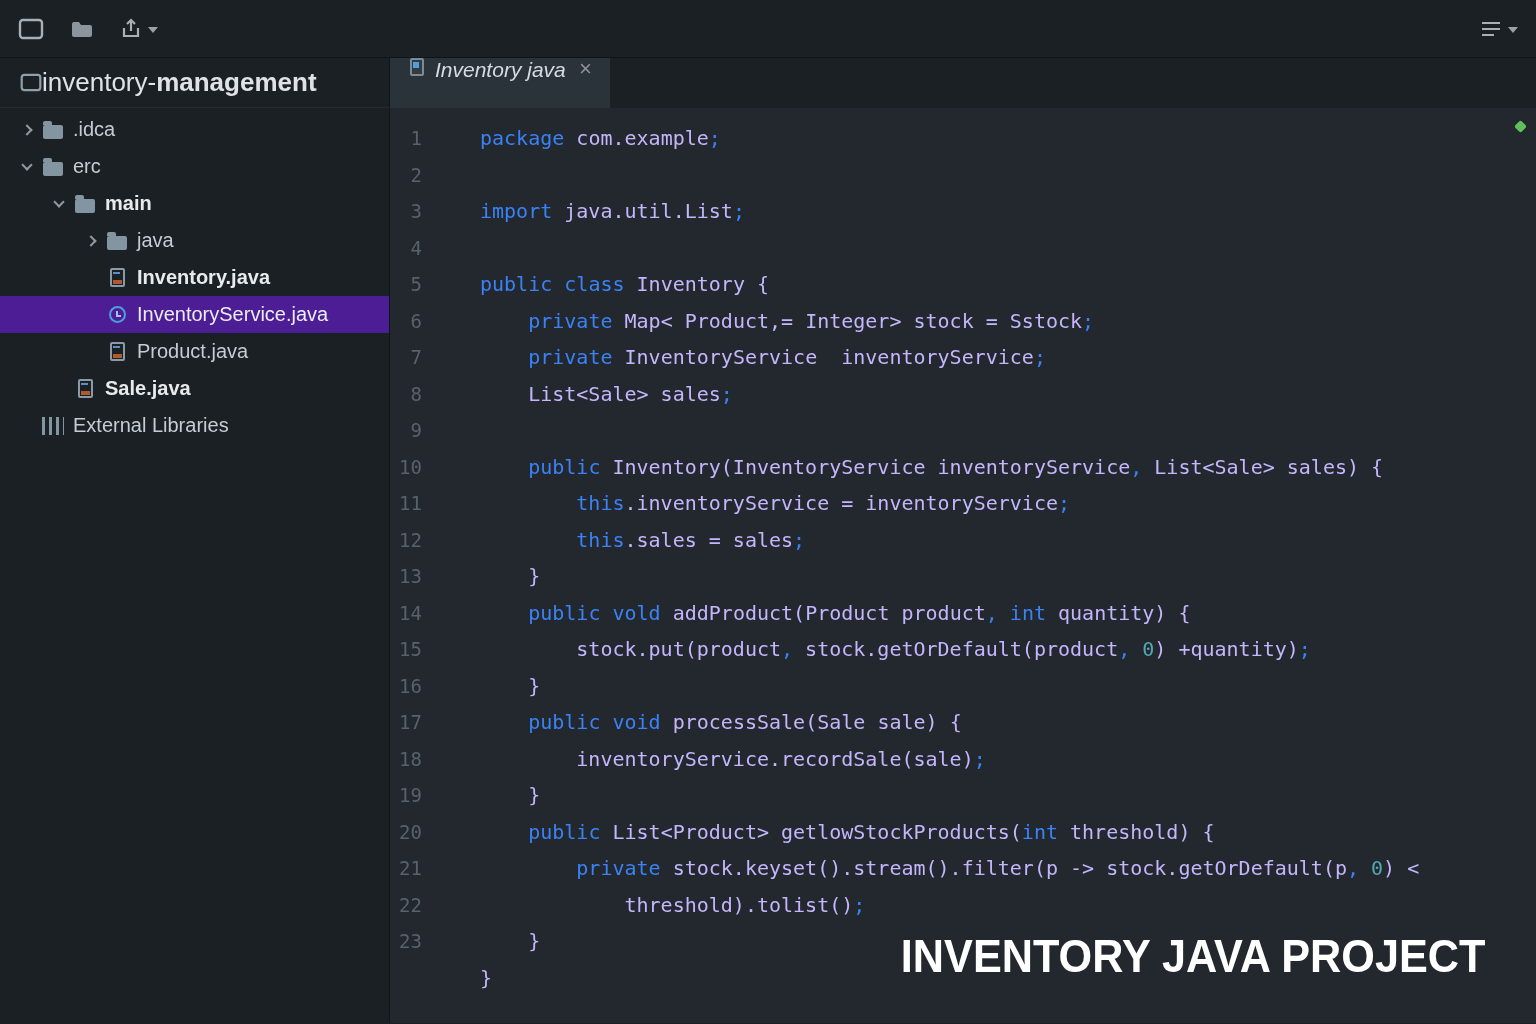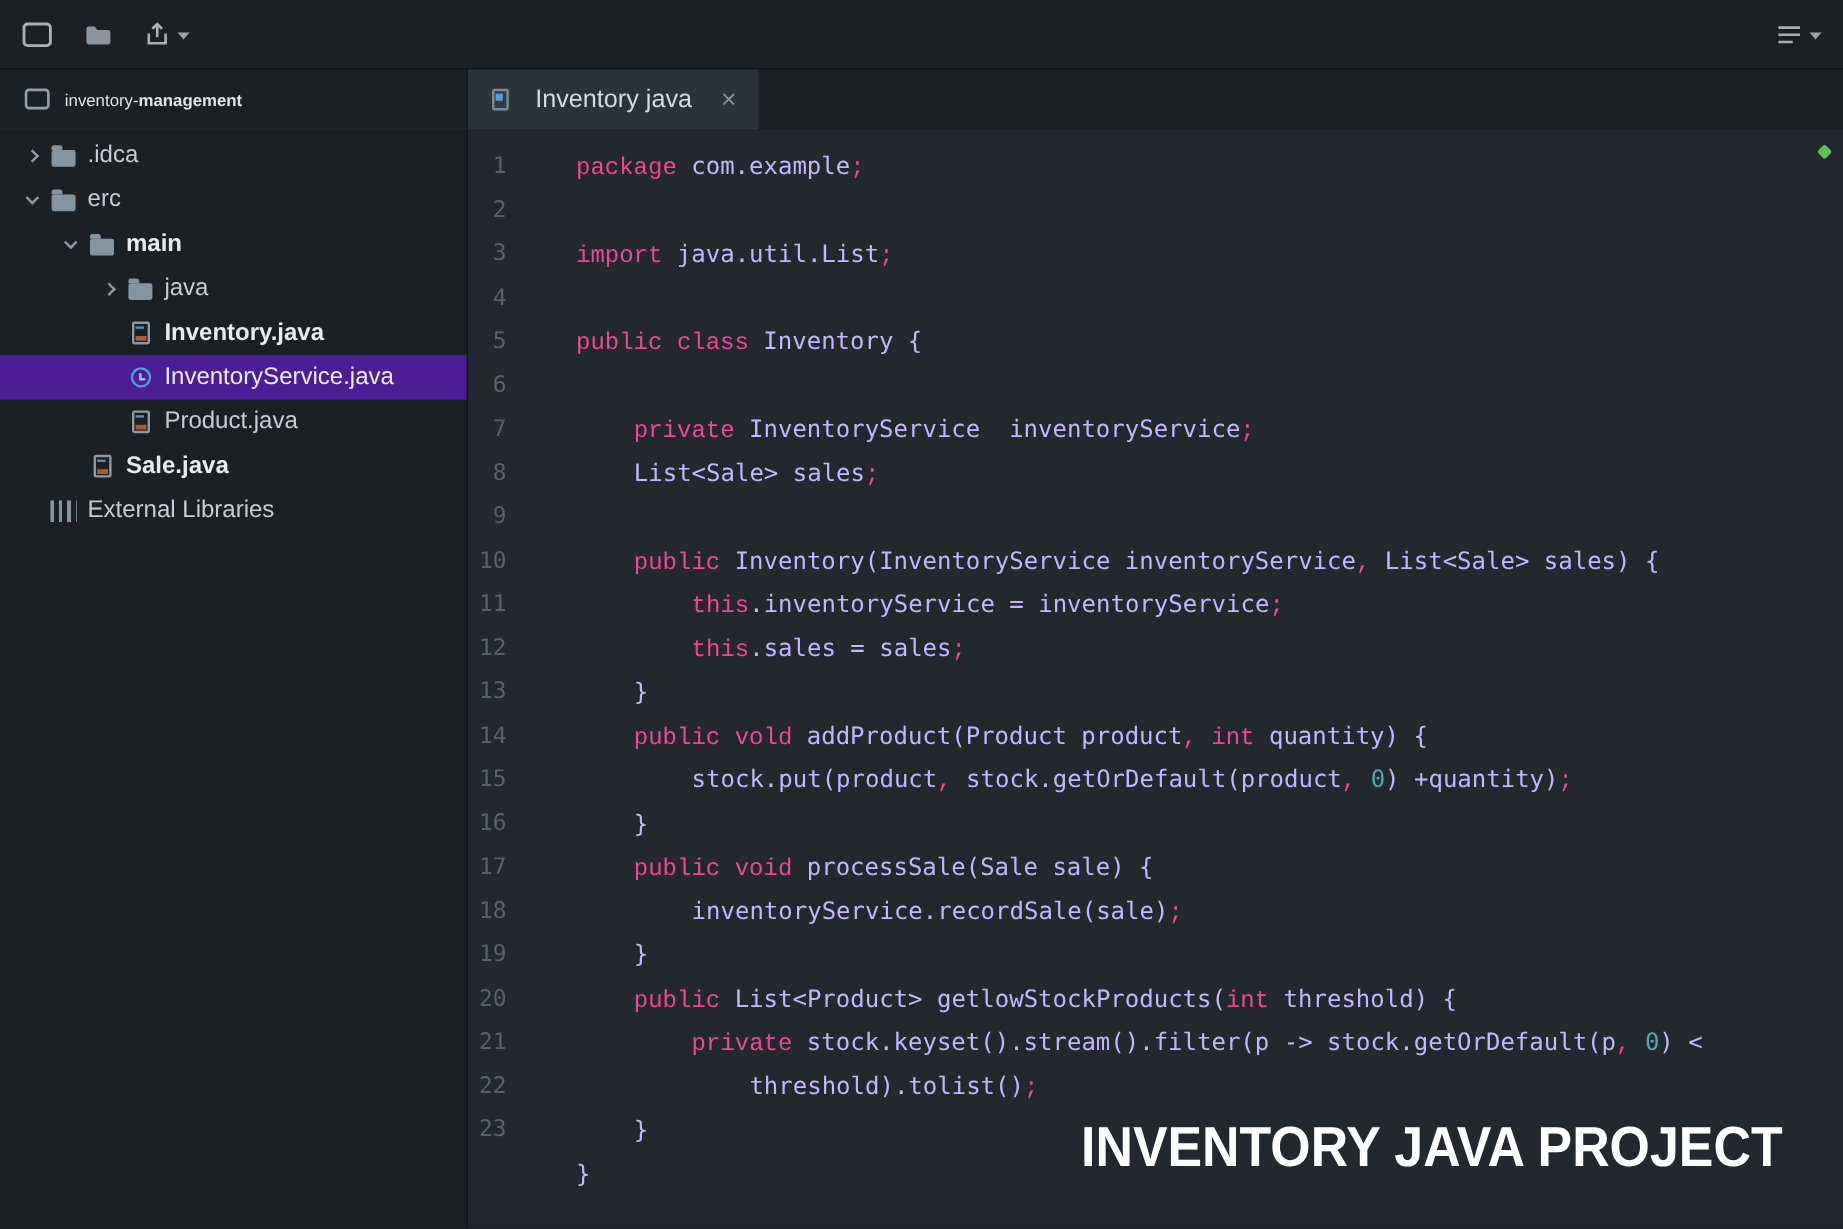"inventory-management" .project-header { font-size: 14px -> 26px; gap: 12px -> none }
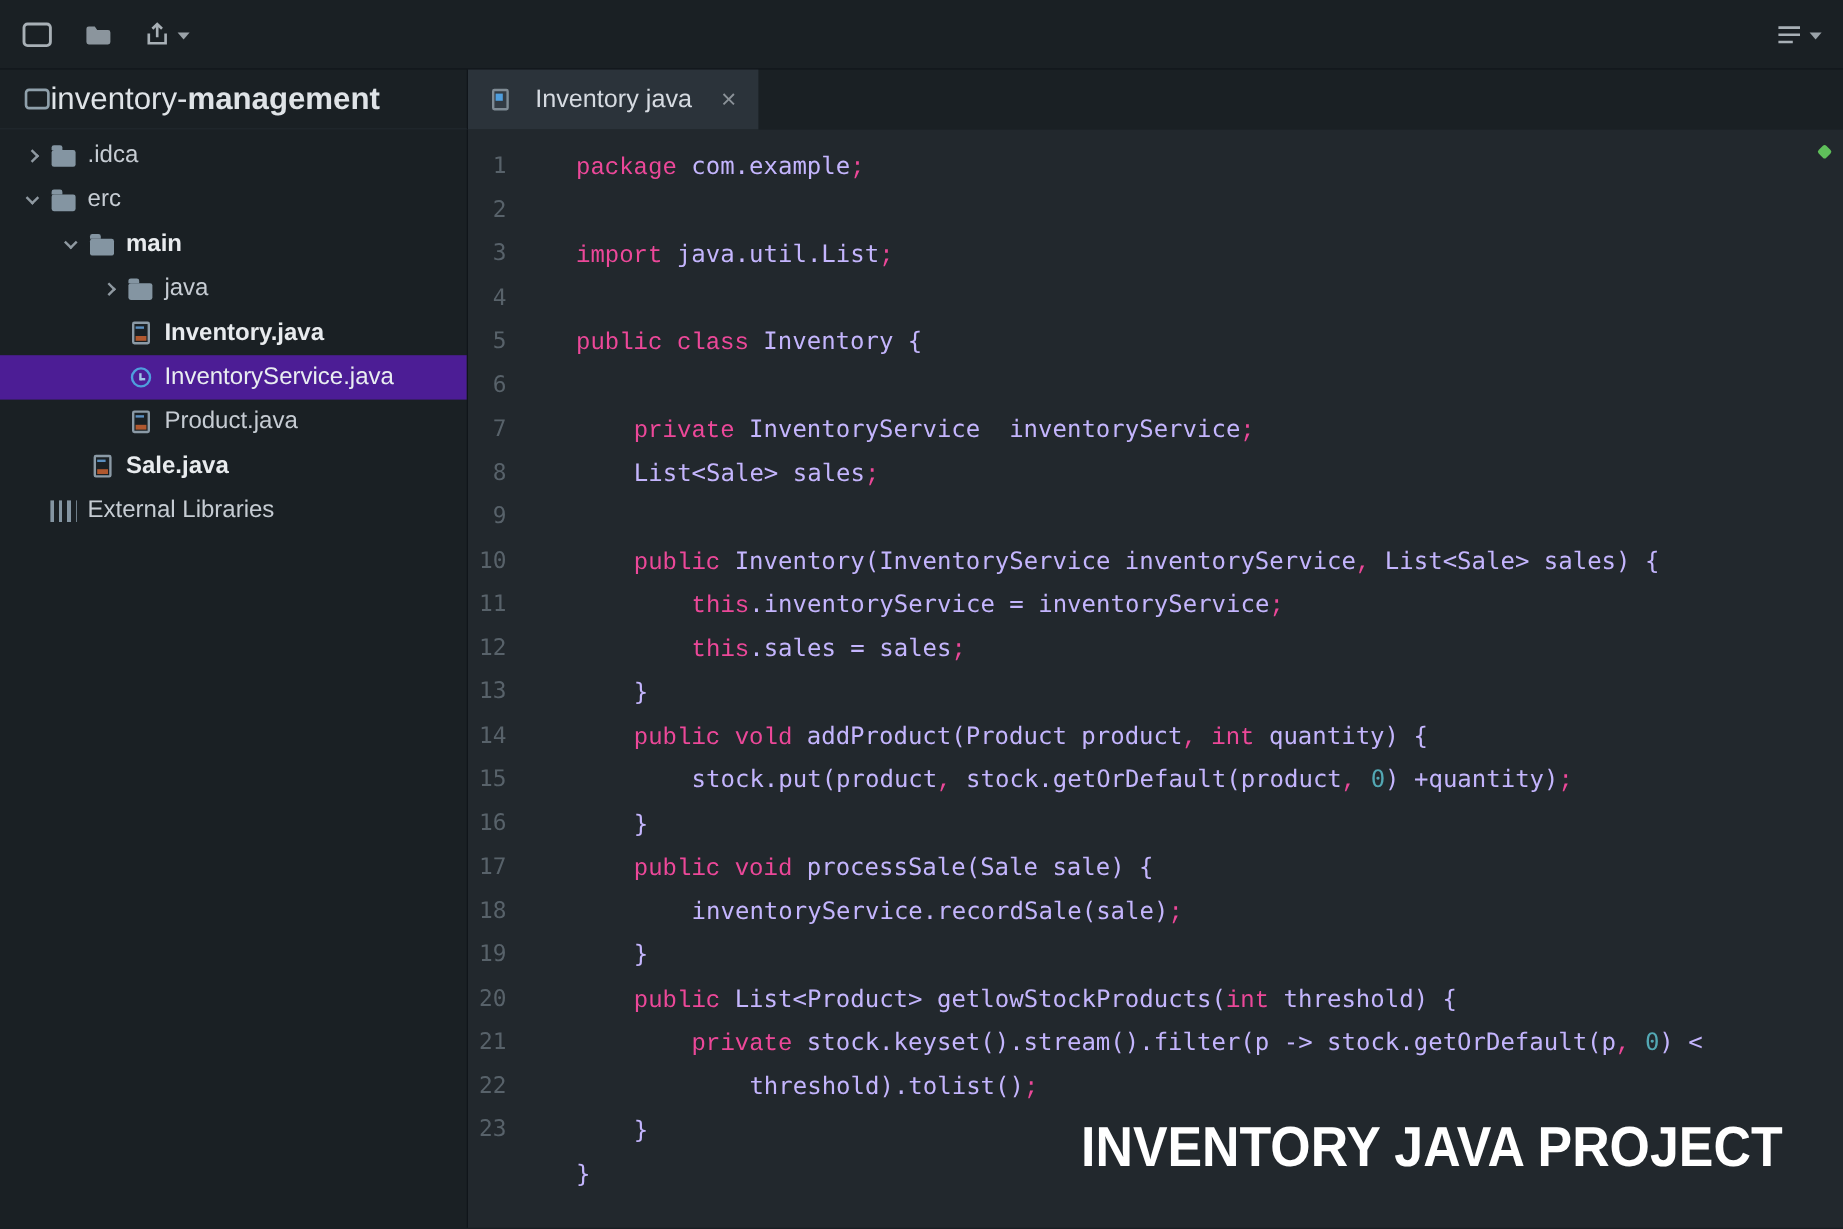"Inventory java" .tab { align-items: center -> none; font-style: none -> italic; gap: 22px -> 11px }
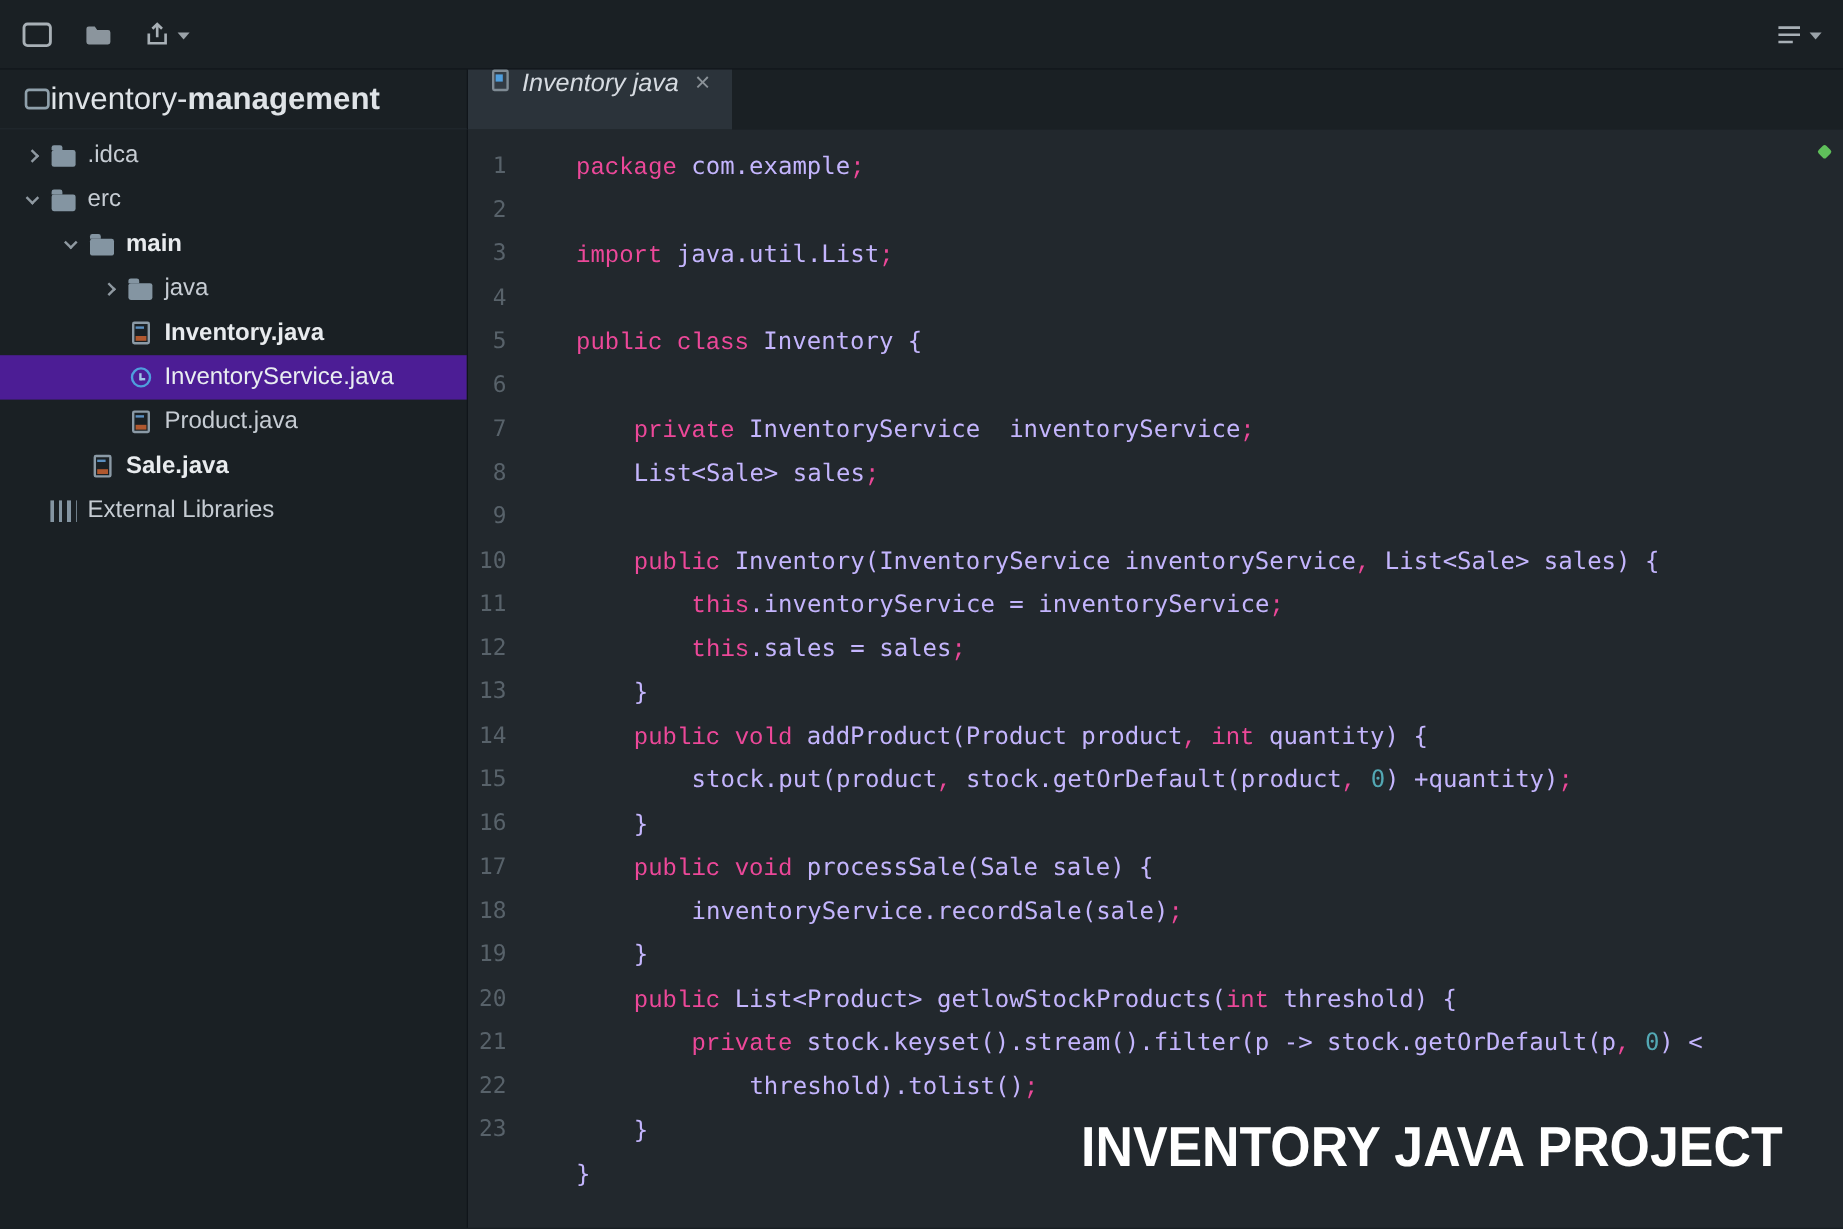"package" .sk { color: #ec4899 -> #3b82f6; font-family: Liberation Mono, monospace -> none }
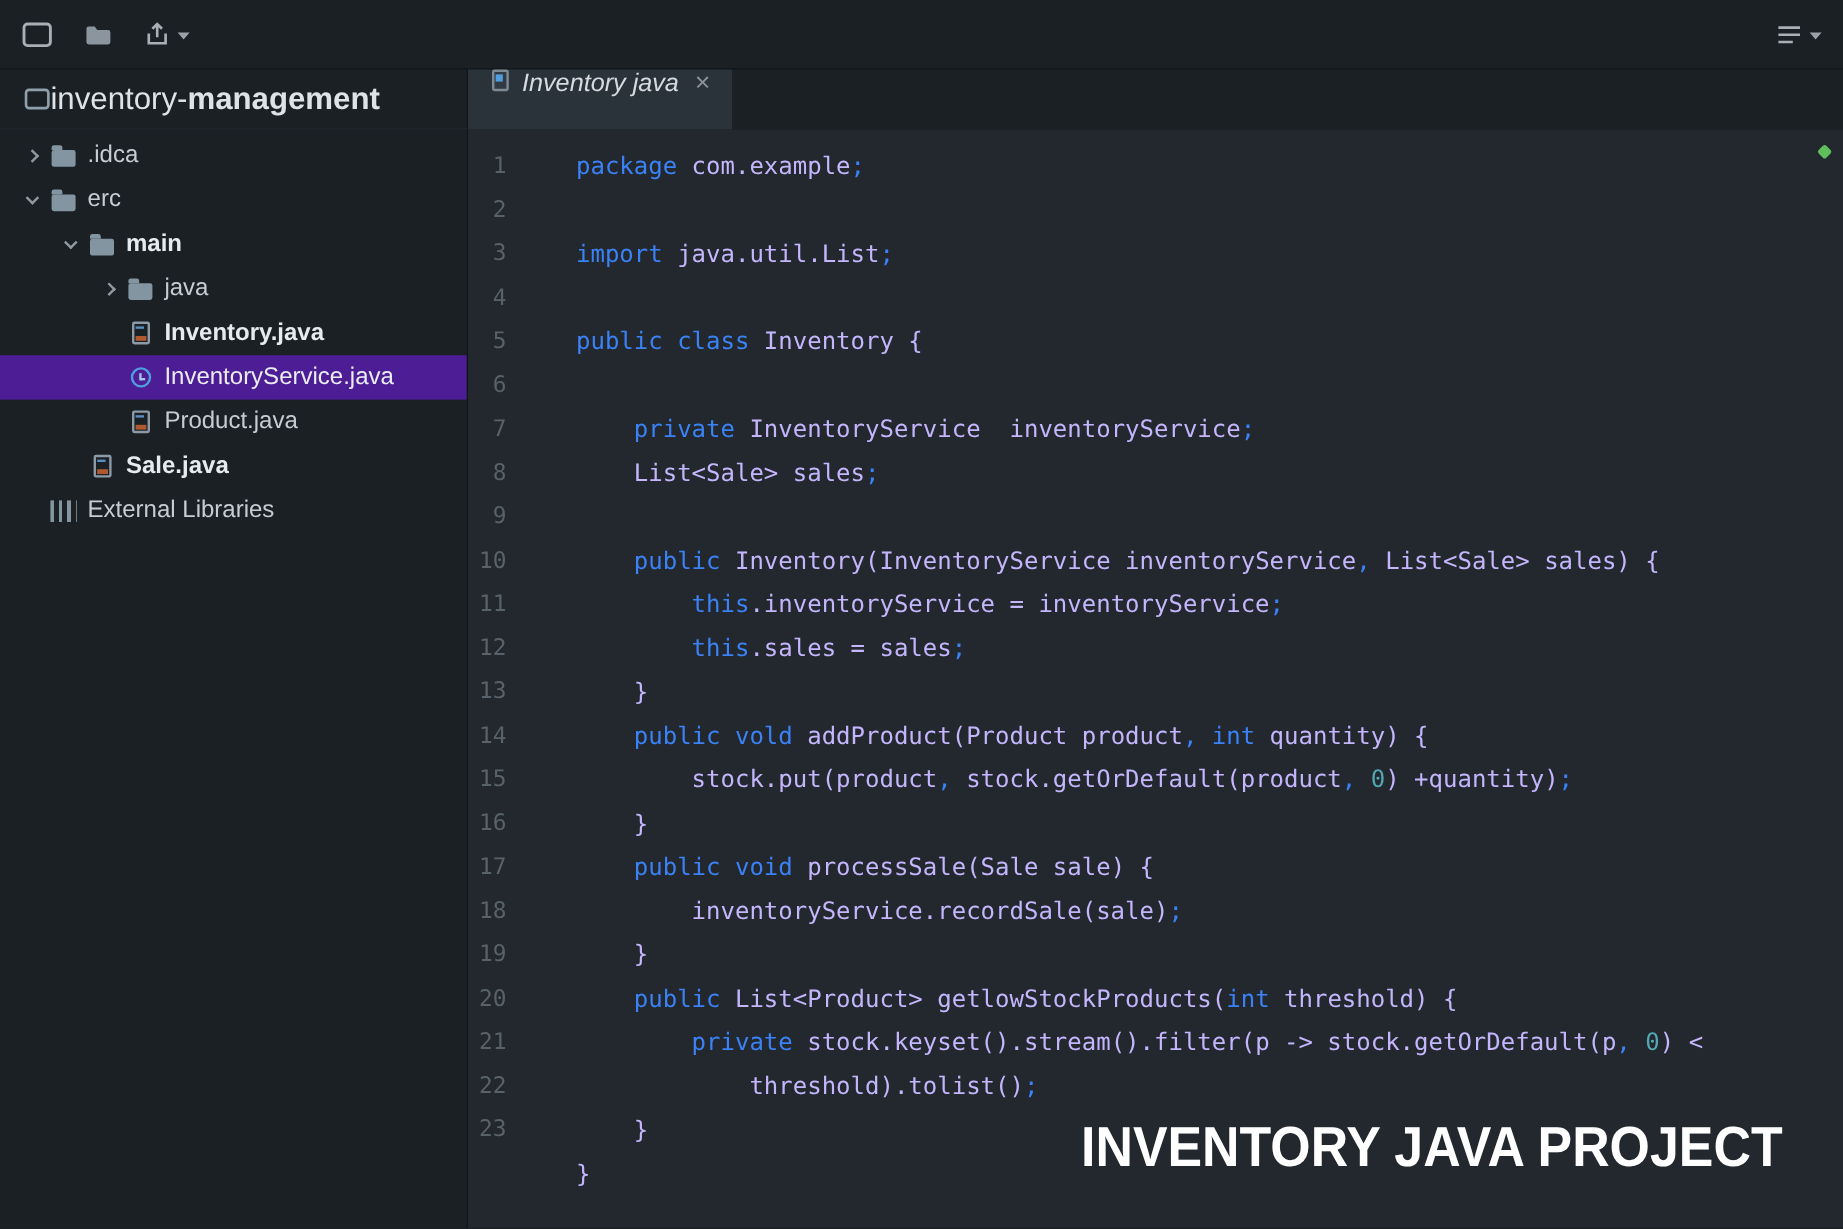"private Map< Product,= Integer> stock" span.ctext { html: none -> <span><span> </span><span>private</span><span> Map&lt; Product,= Integer&gt; stock = Sstock</span><span>;</span></span> }
